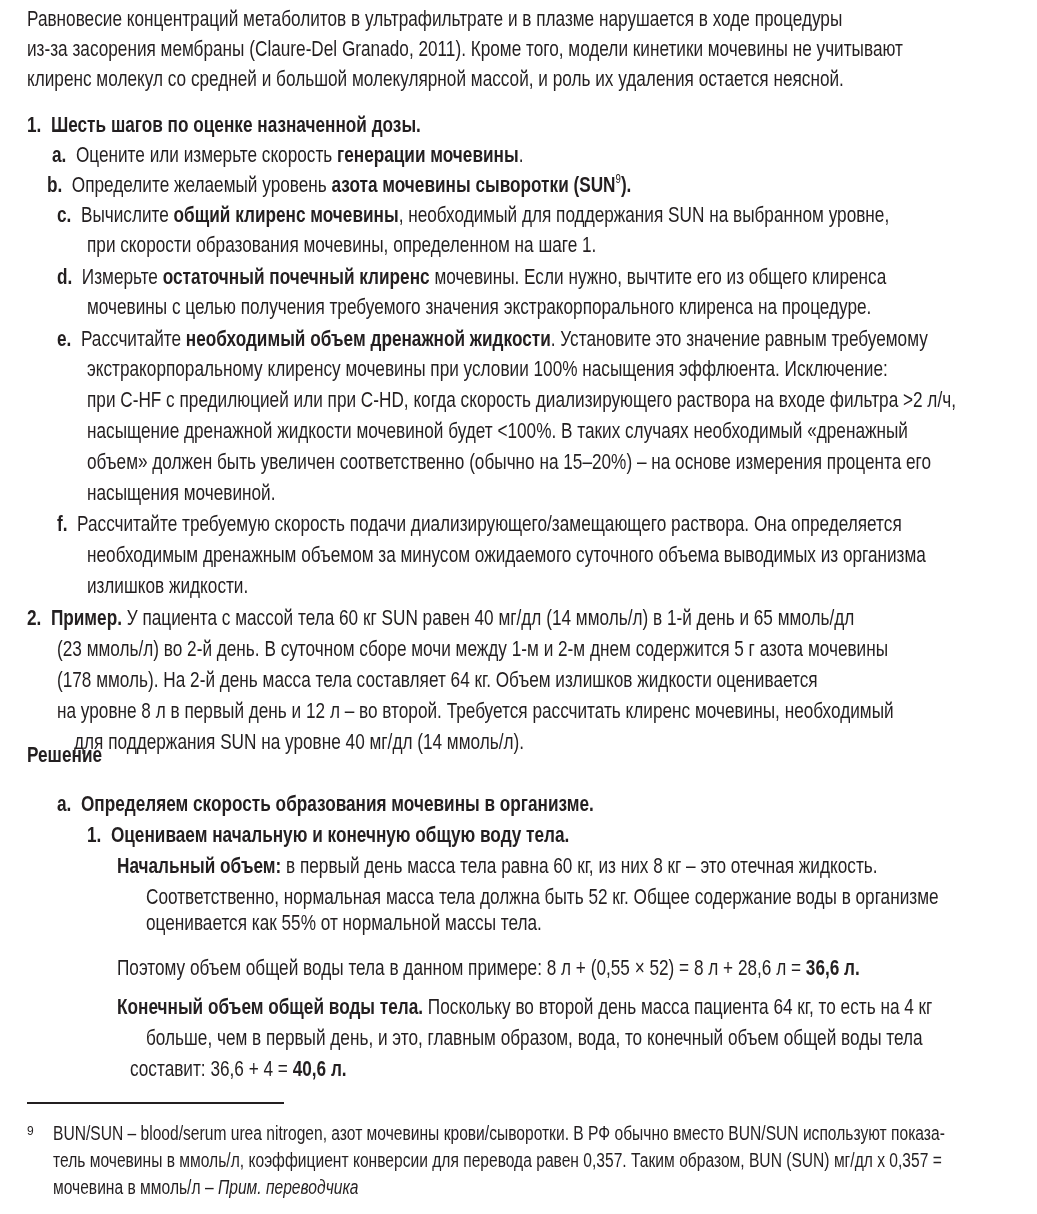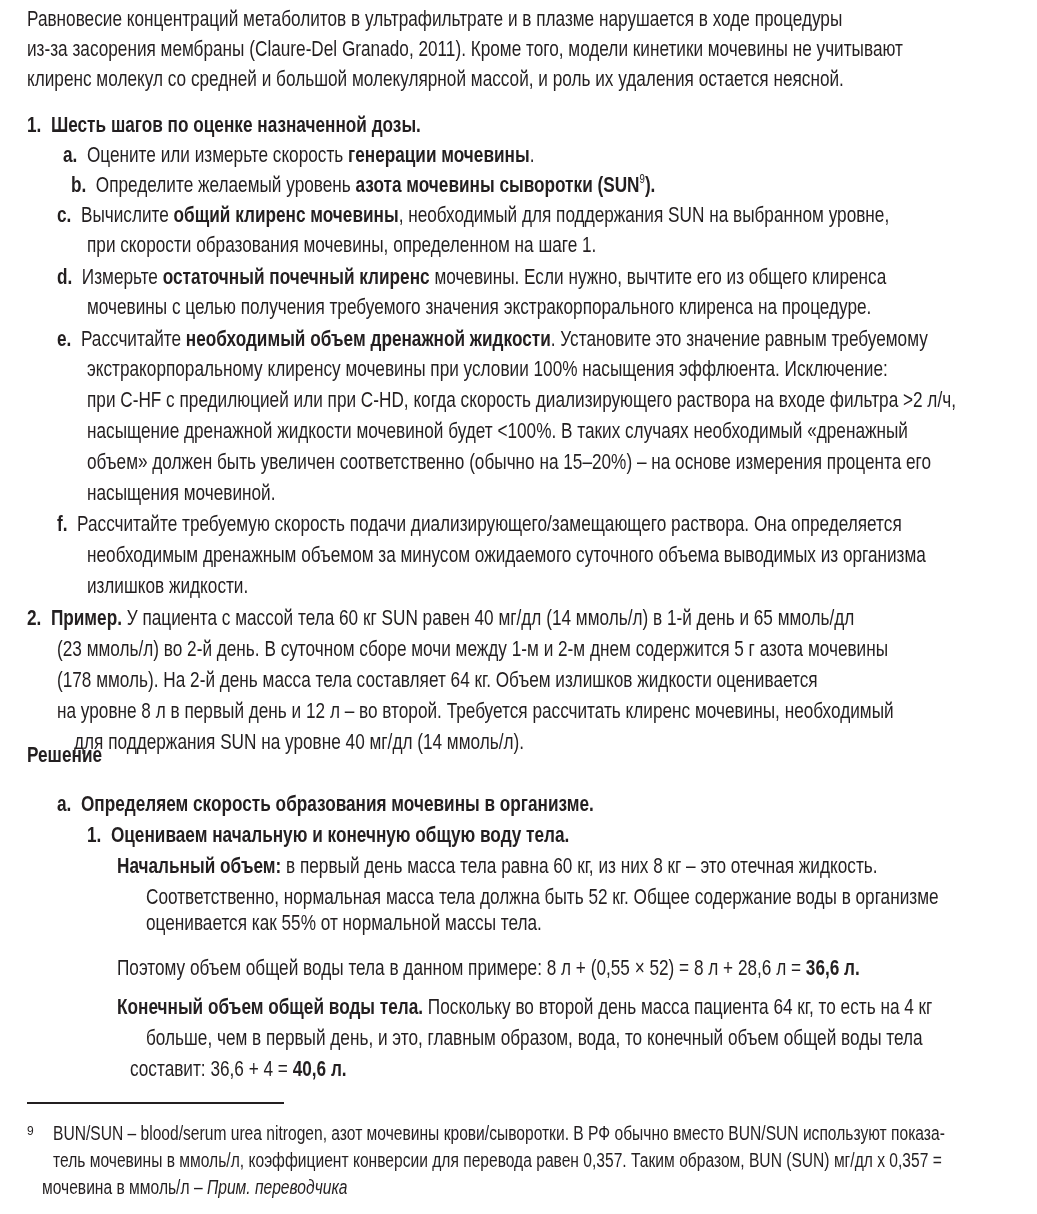"a. Оцените или измерьте скорость" div.line { left: 63px -> 52px }
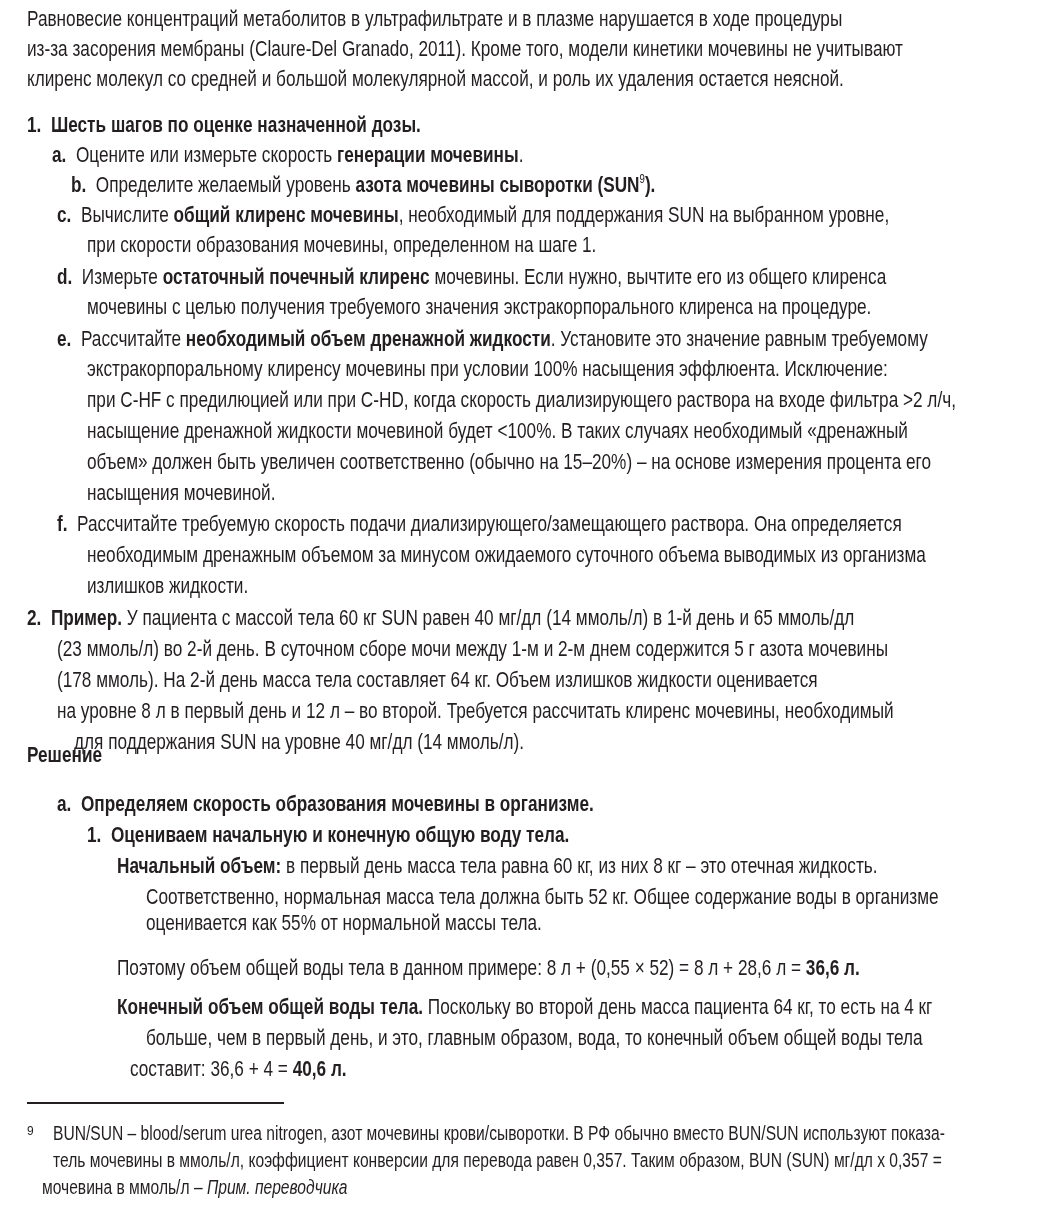"b. Определите желаемый уровень азота" div.line { left: 71px -> 47px }
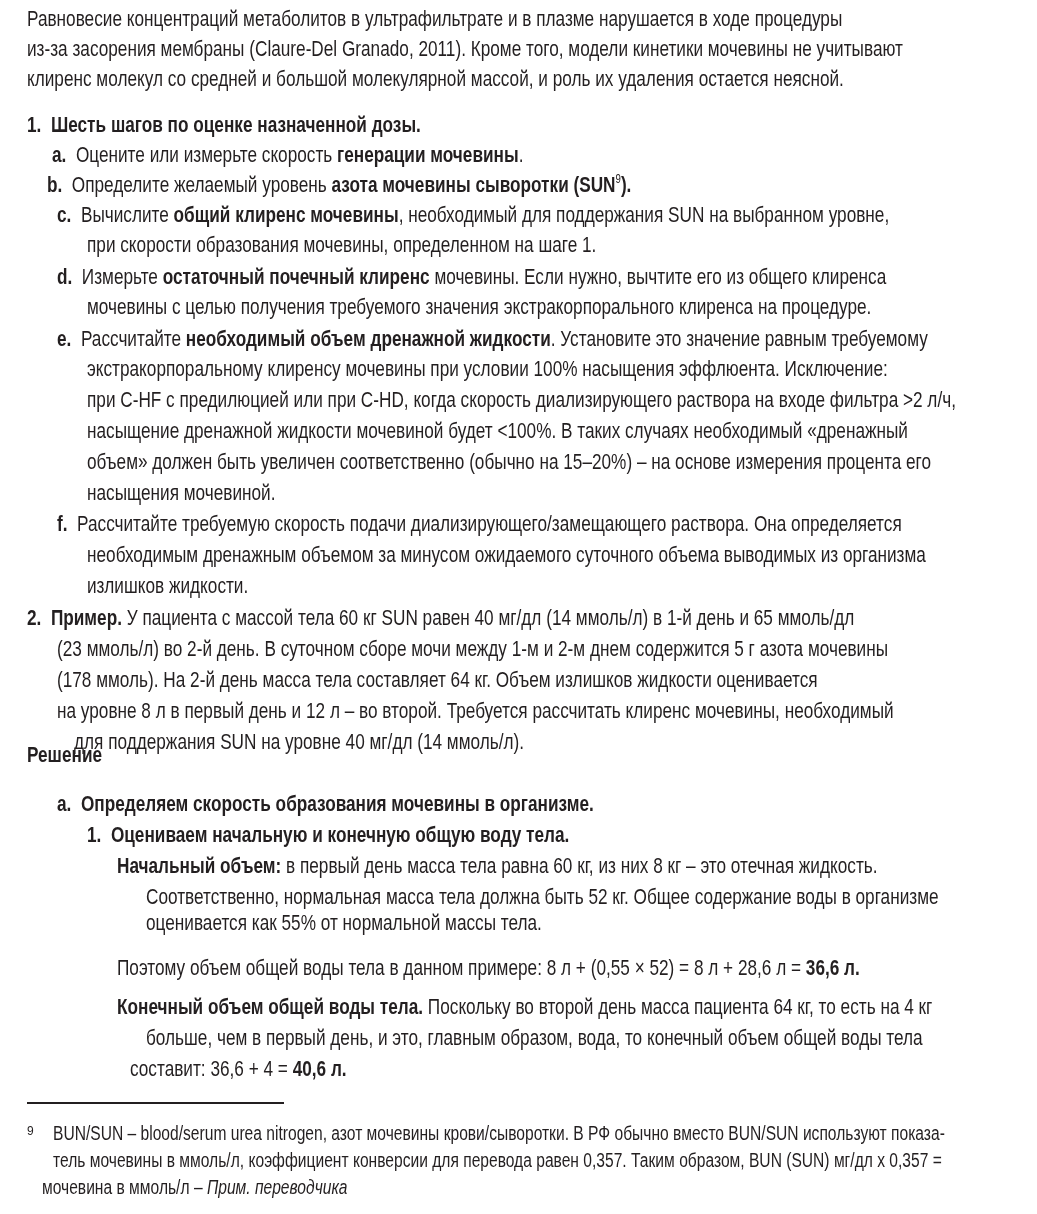"мочевина в ммоль/л – Прим." div.line { left: 42px -> 53px }
